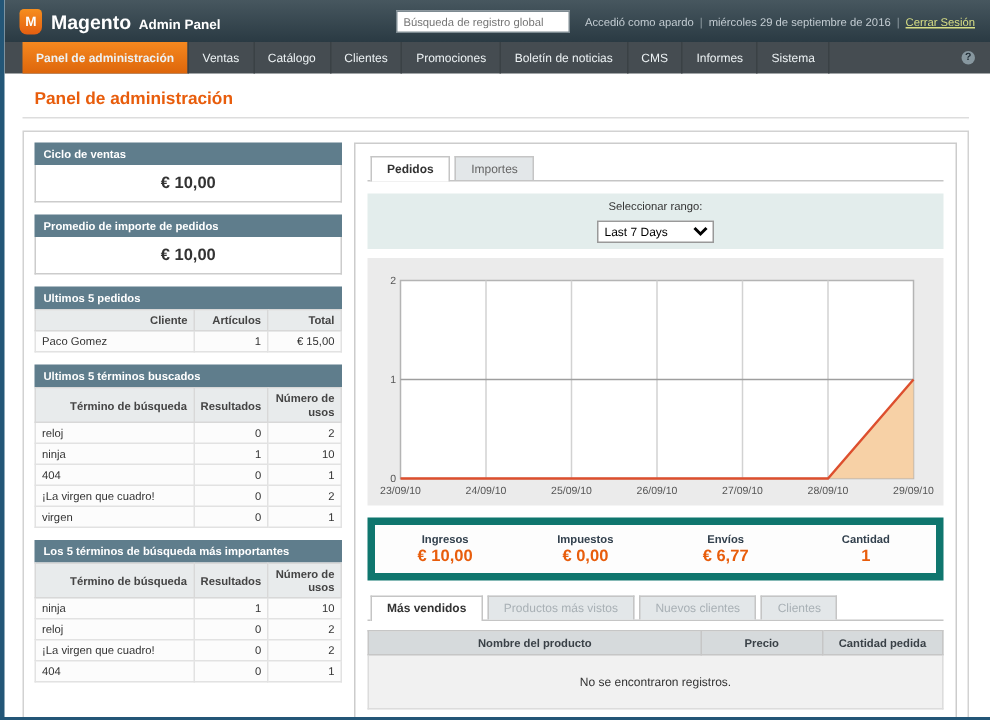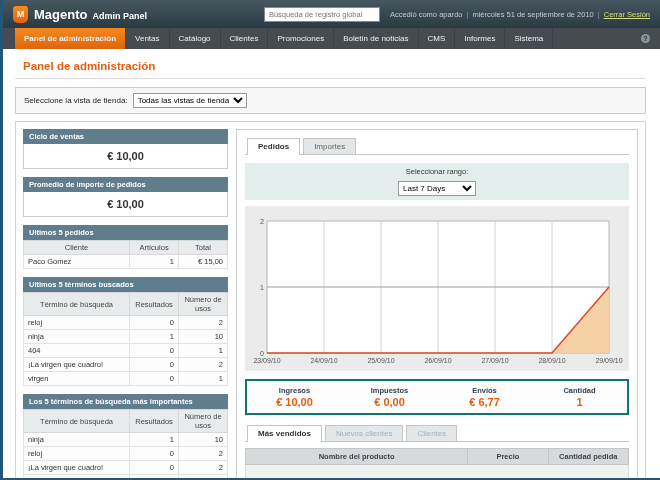"miércoles 51 de septiembre de" span { text: 51 de septiembre de 2010 -> 29 de septiembre de 2016 }
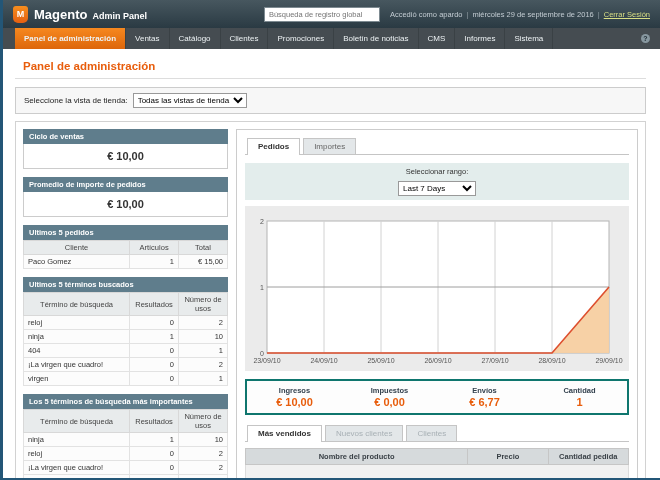"Seleccione la vista de tienda:" div.store-bar { html: <div> <span>Seleccione la vista de tienda:</span> <select> <option>Todas las vistas de tienda</option> </select> </div> -> none }
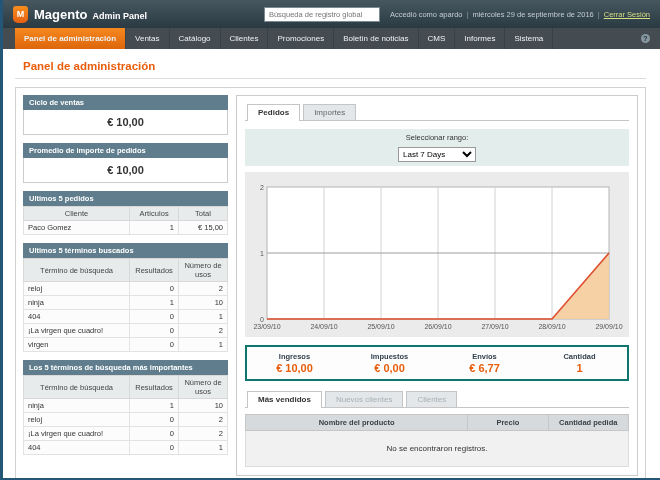"Cliente" .side-table th { font-weight: normal -> bold; text-align: center -> right }
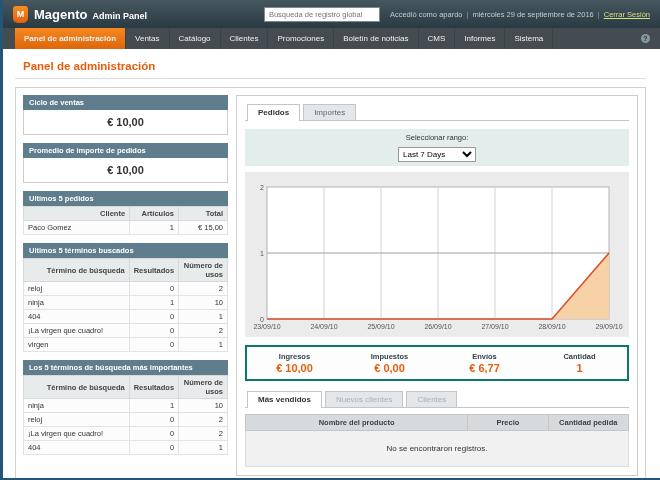"Ingresos" .totals { border: 2px solid #0f766e -> 5px solid #0f766e }
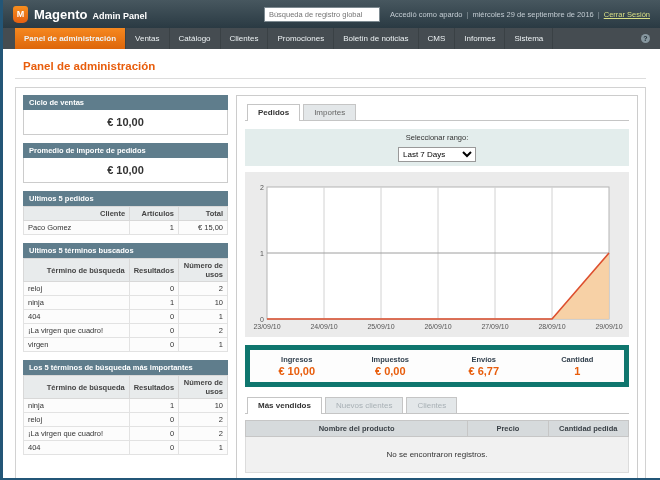"Productos más vistos" span.tab { html: none -> <span>Productos más vistos</span> }
